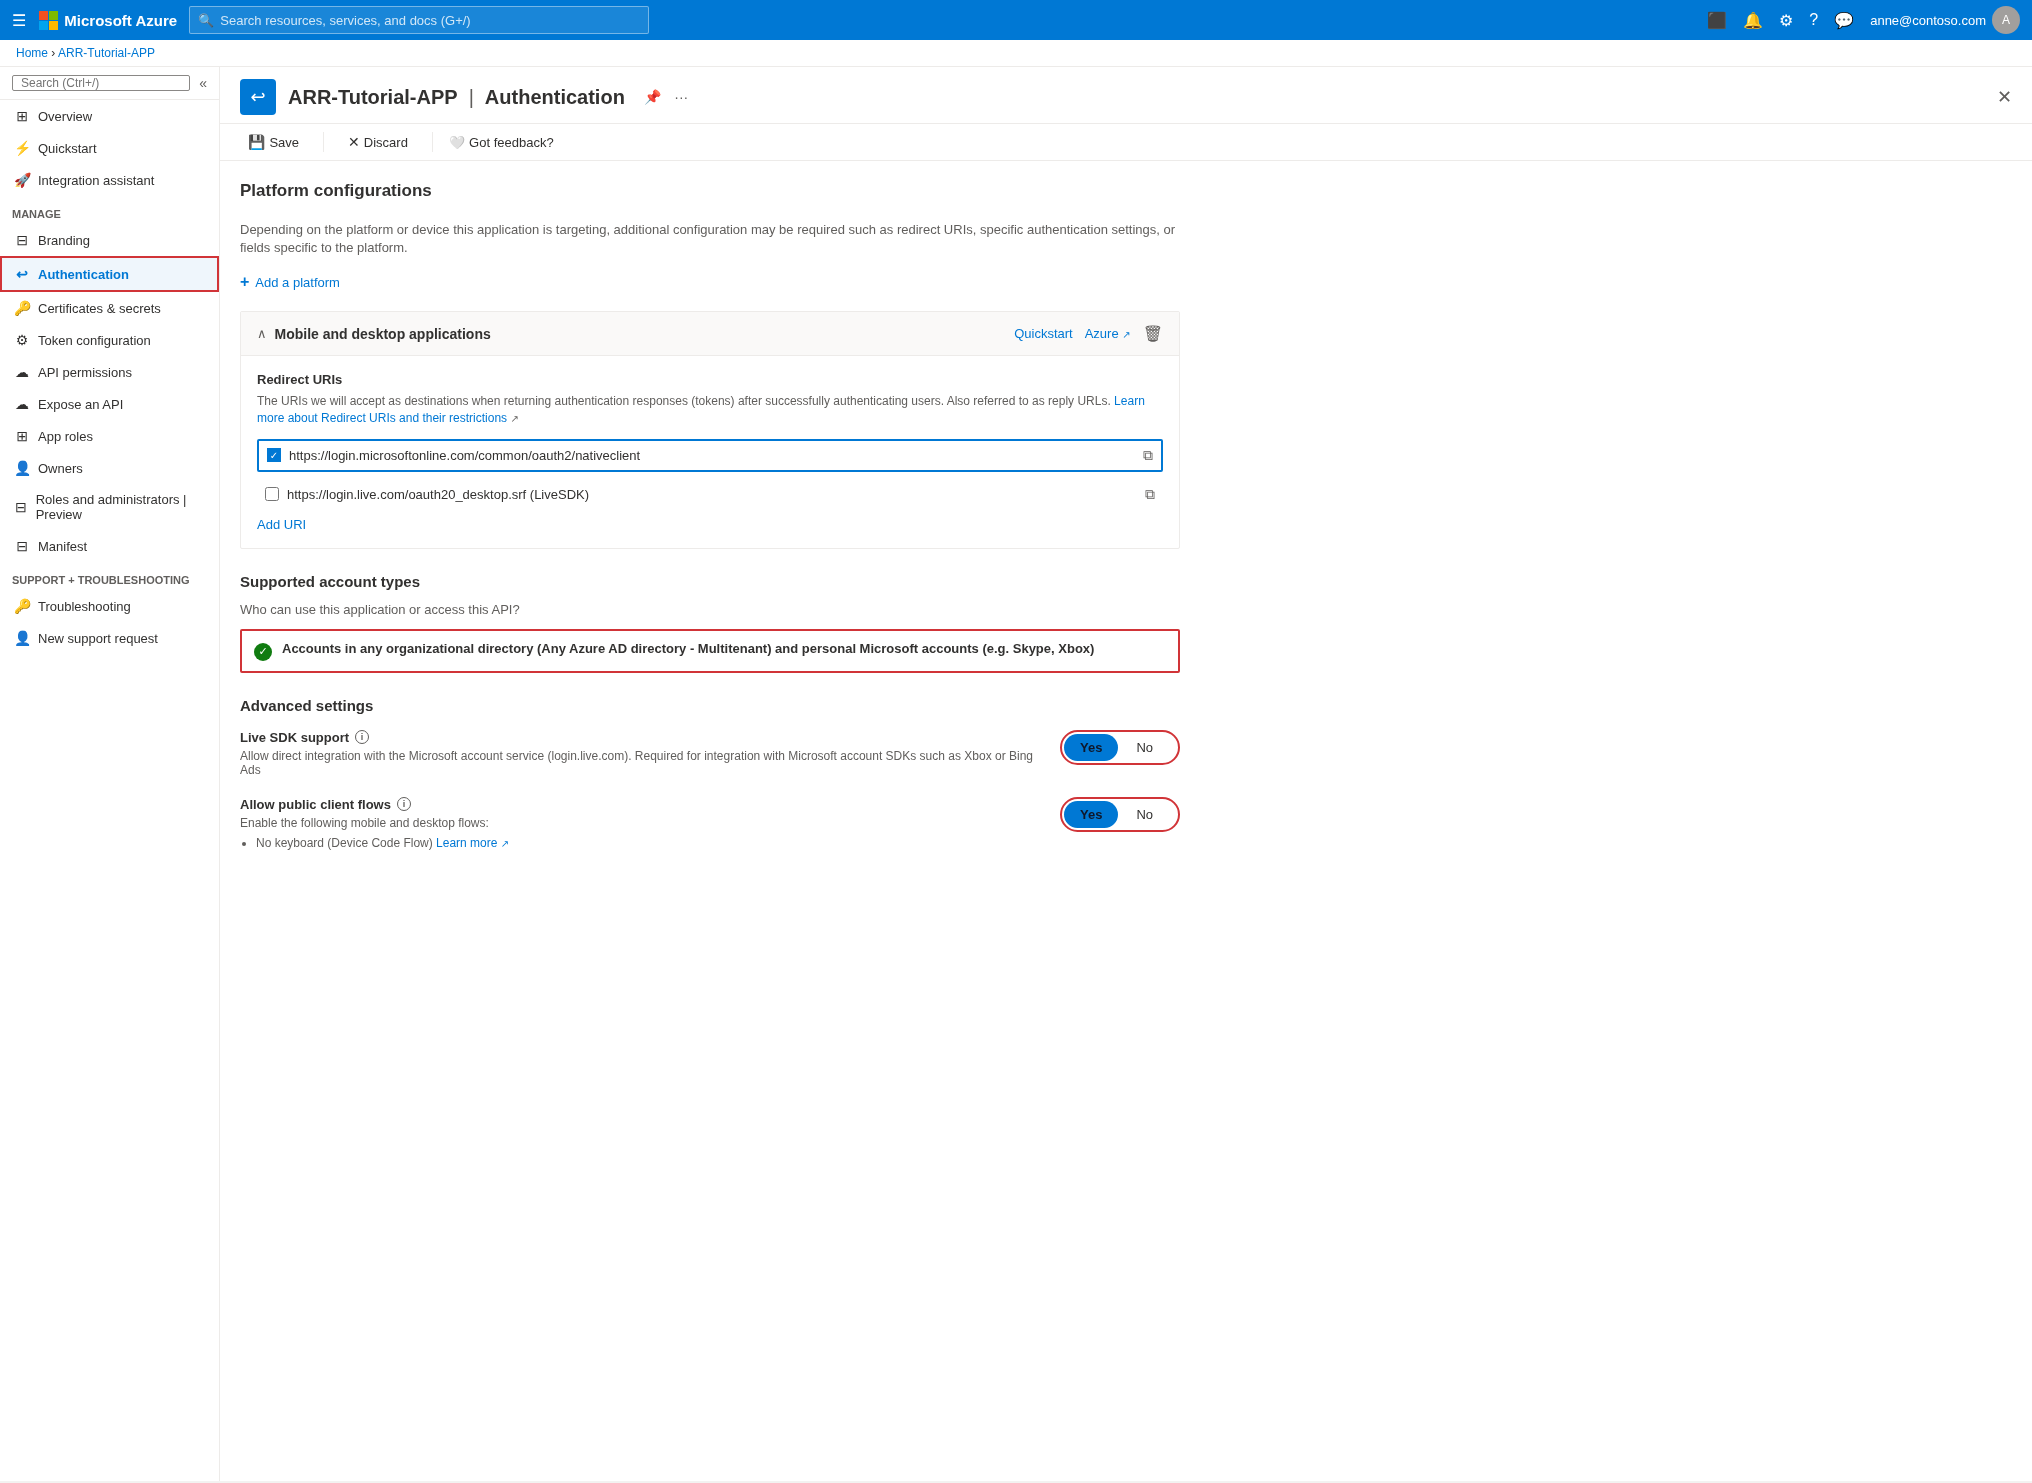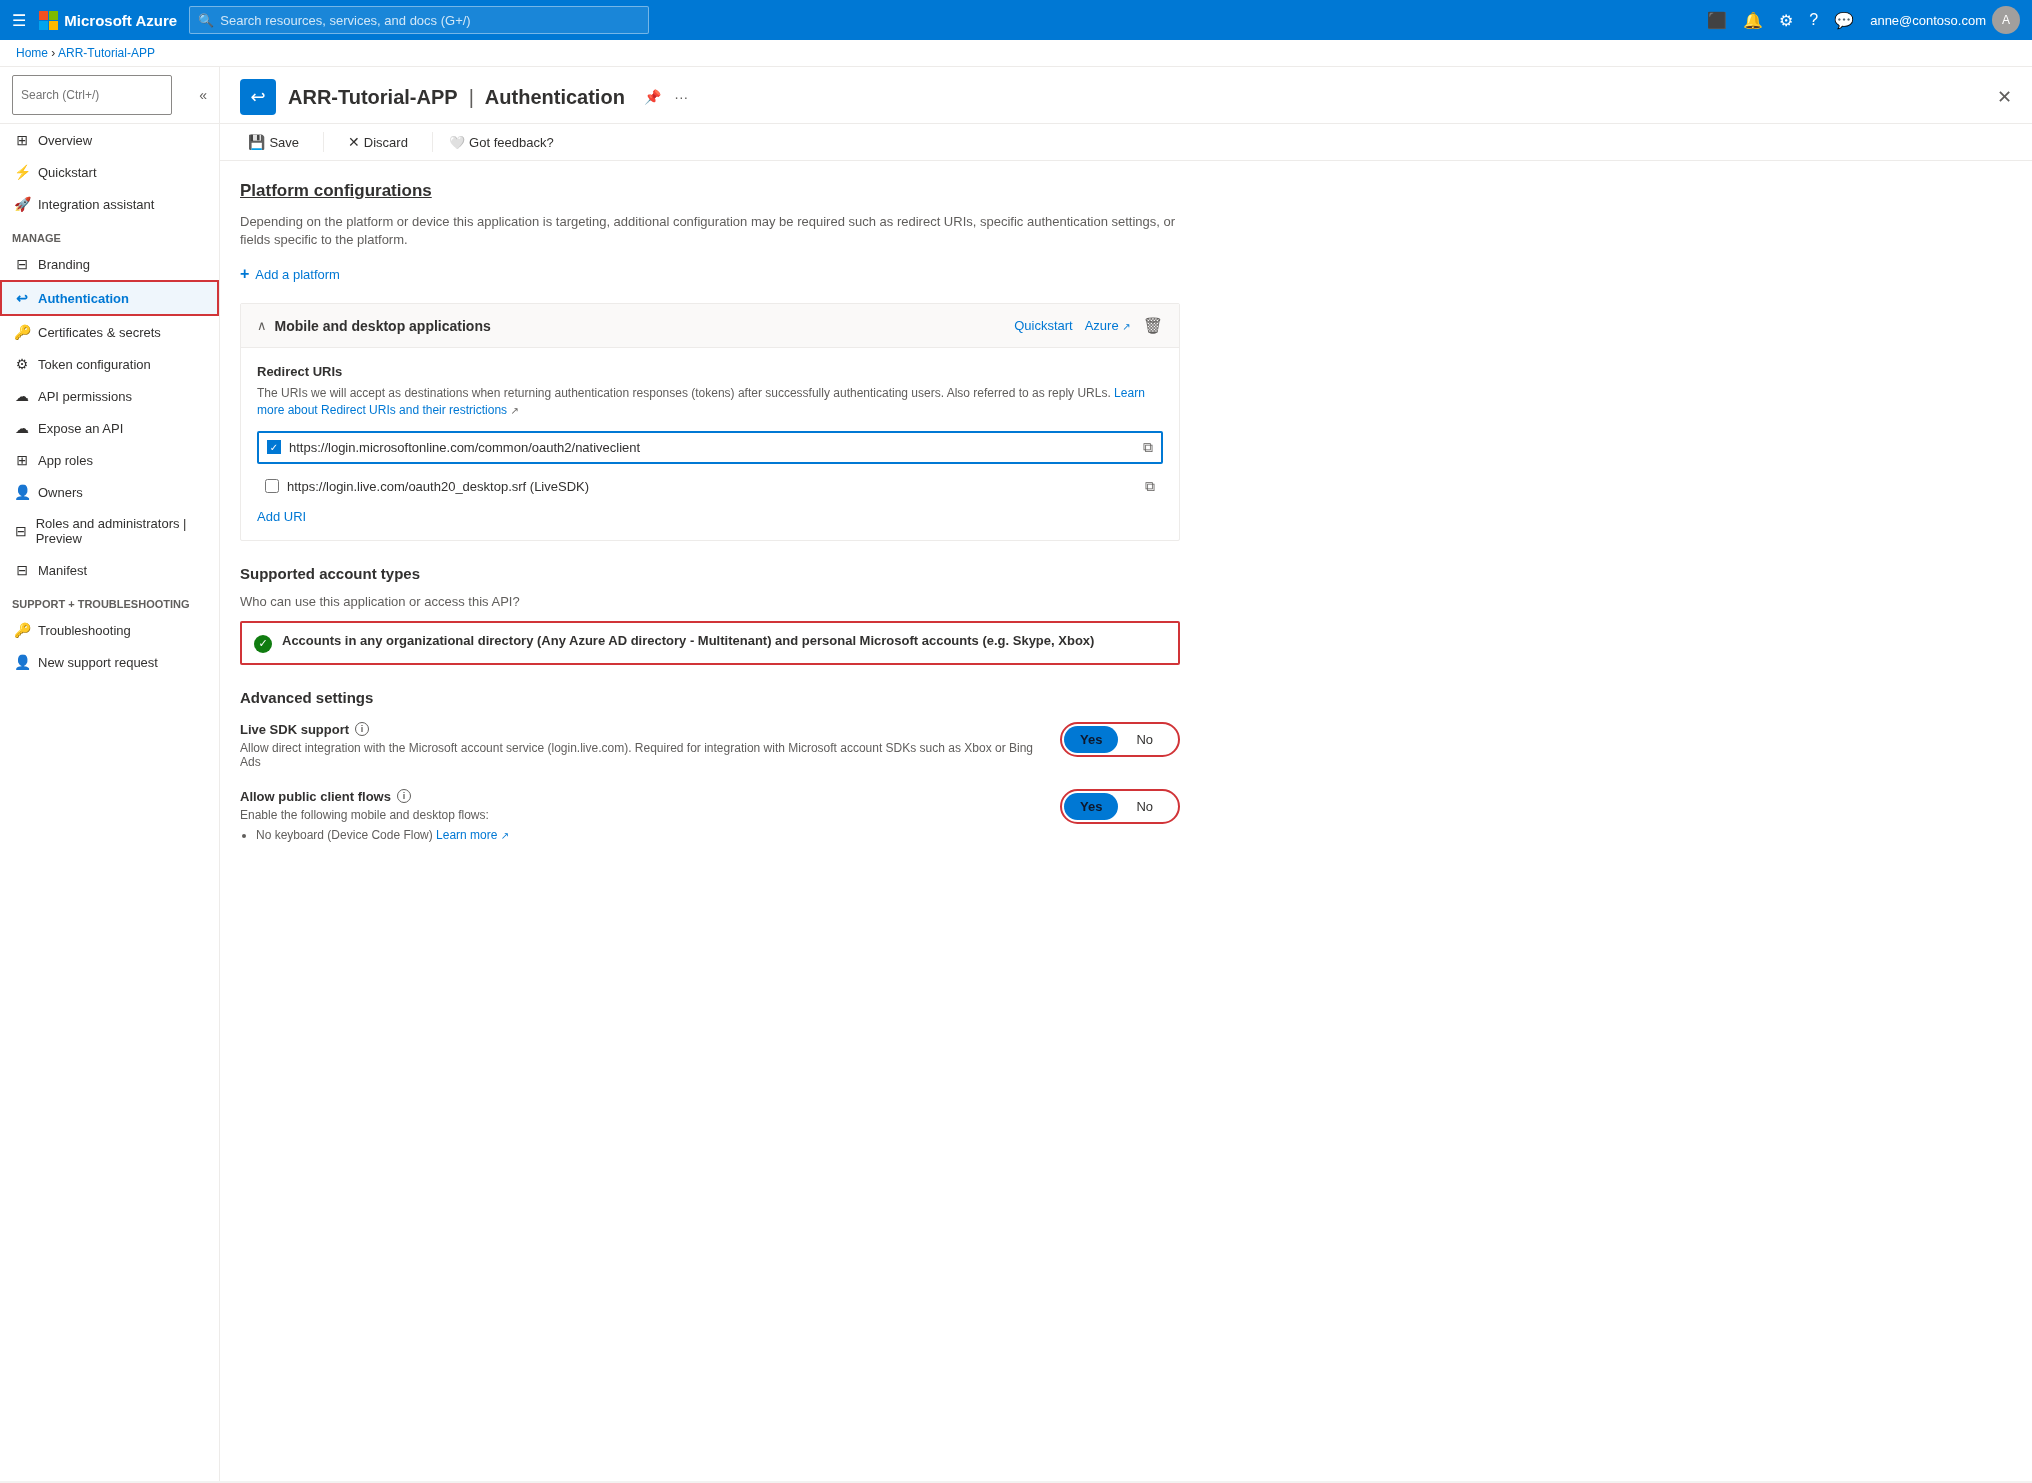"Search (Ctrl+/)" input { padding: 12px 8px -> 0 8px; width: 160px -> 178px }
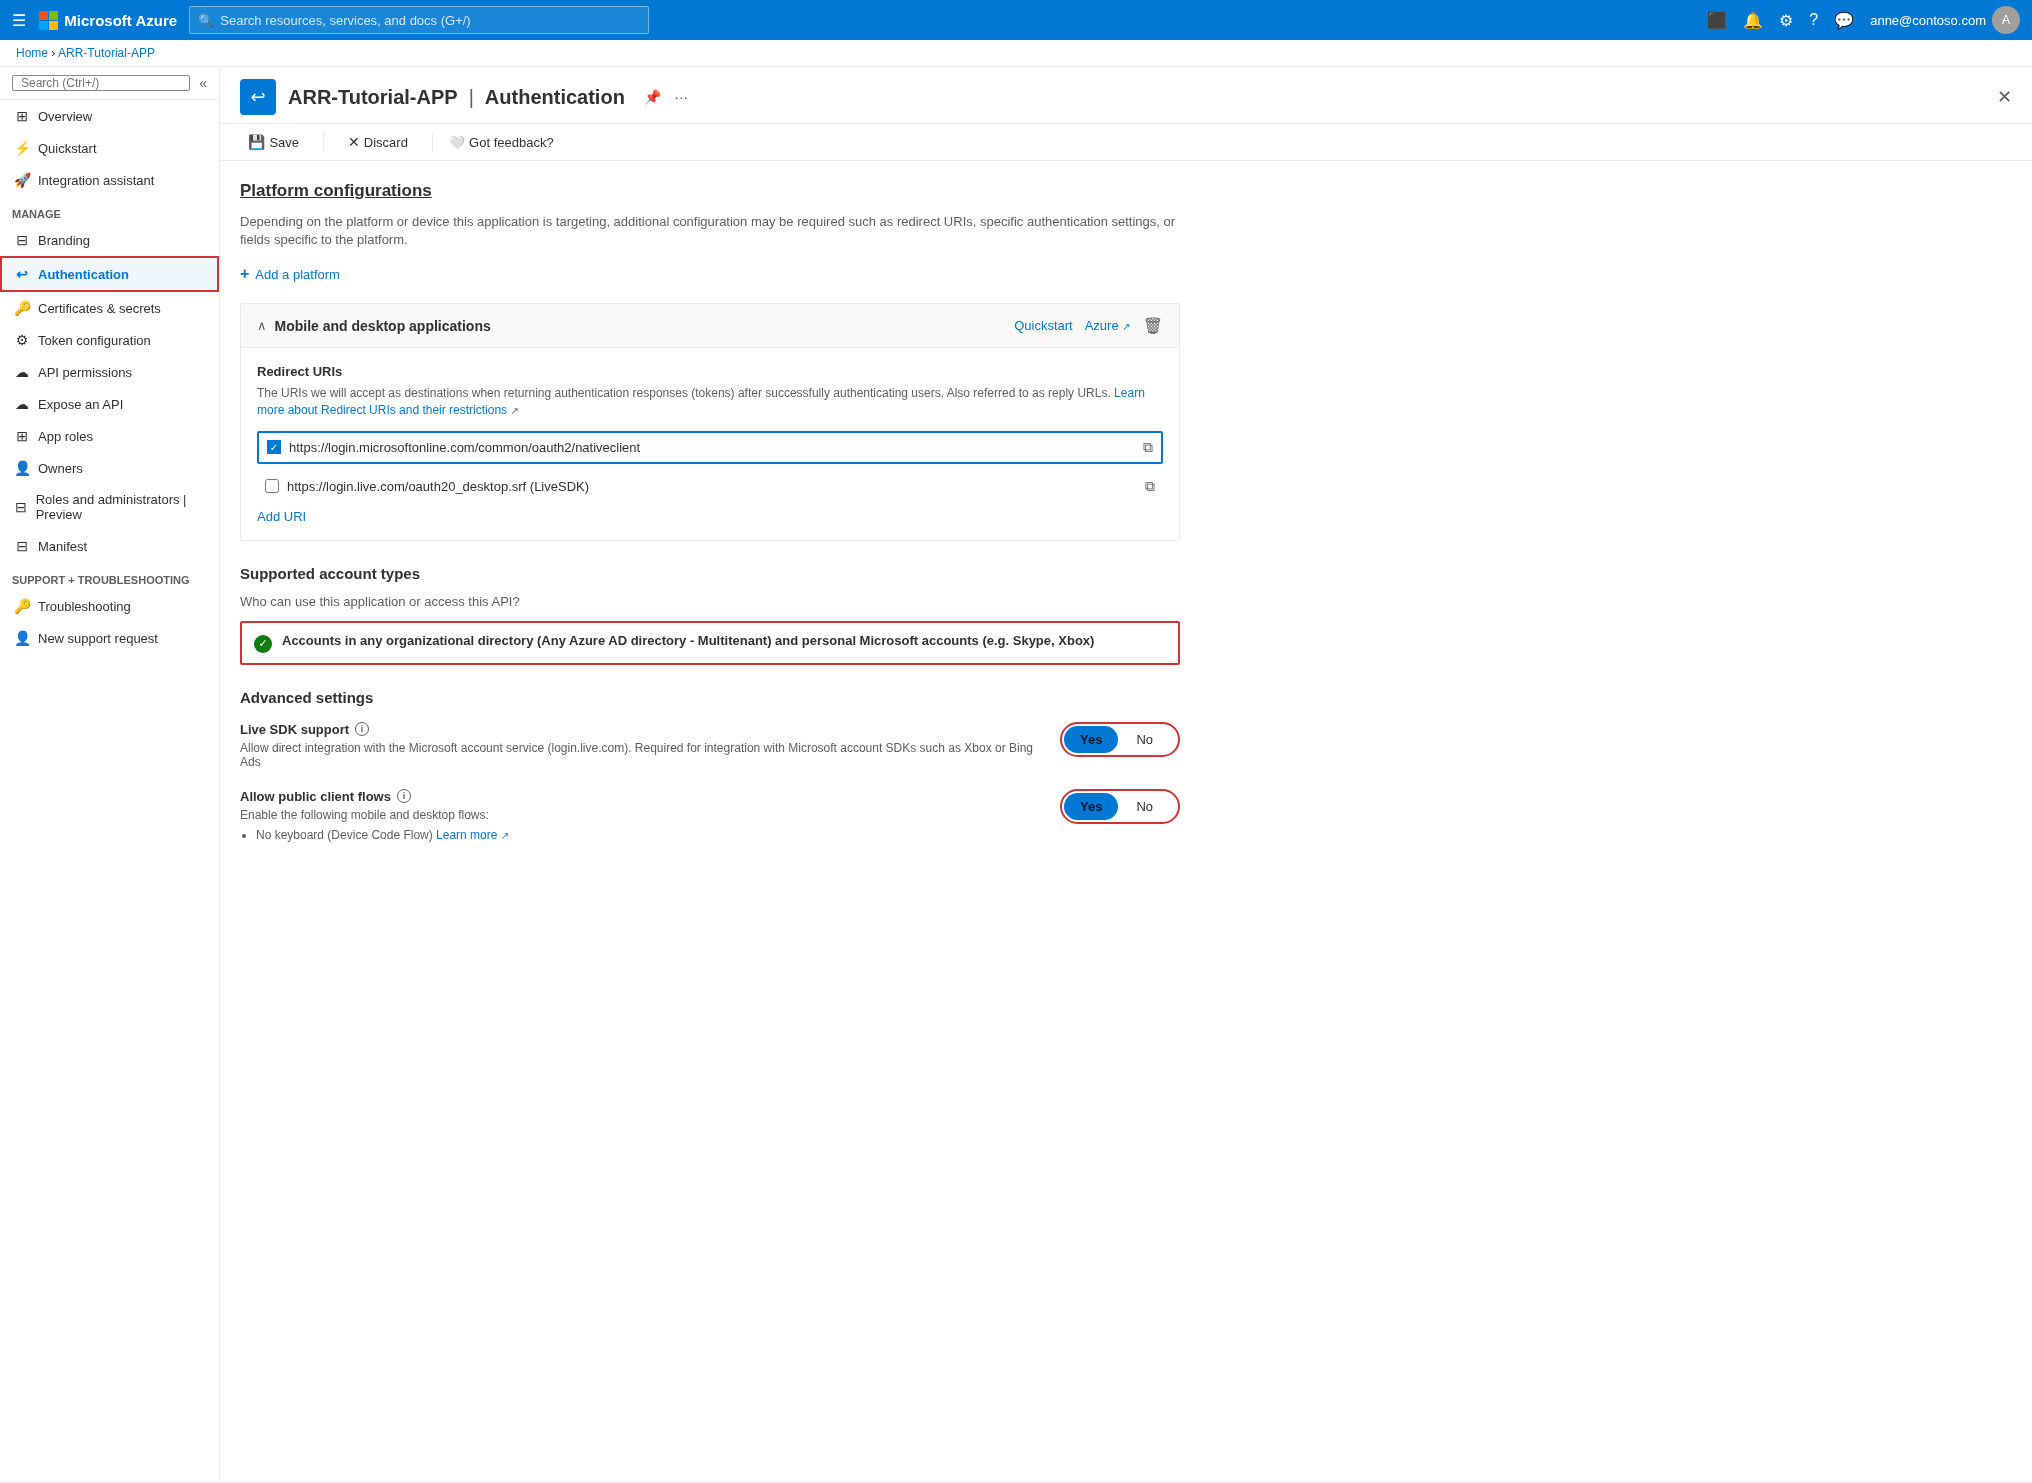"Platform configurations" .section-title { margin-bottom: 12px -> 20px; text-decoration: underline -> none }
